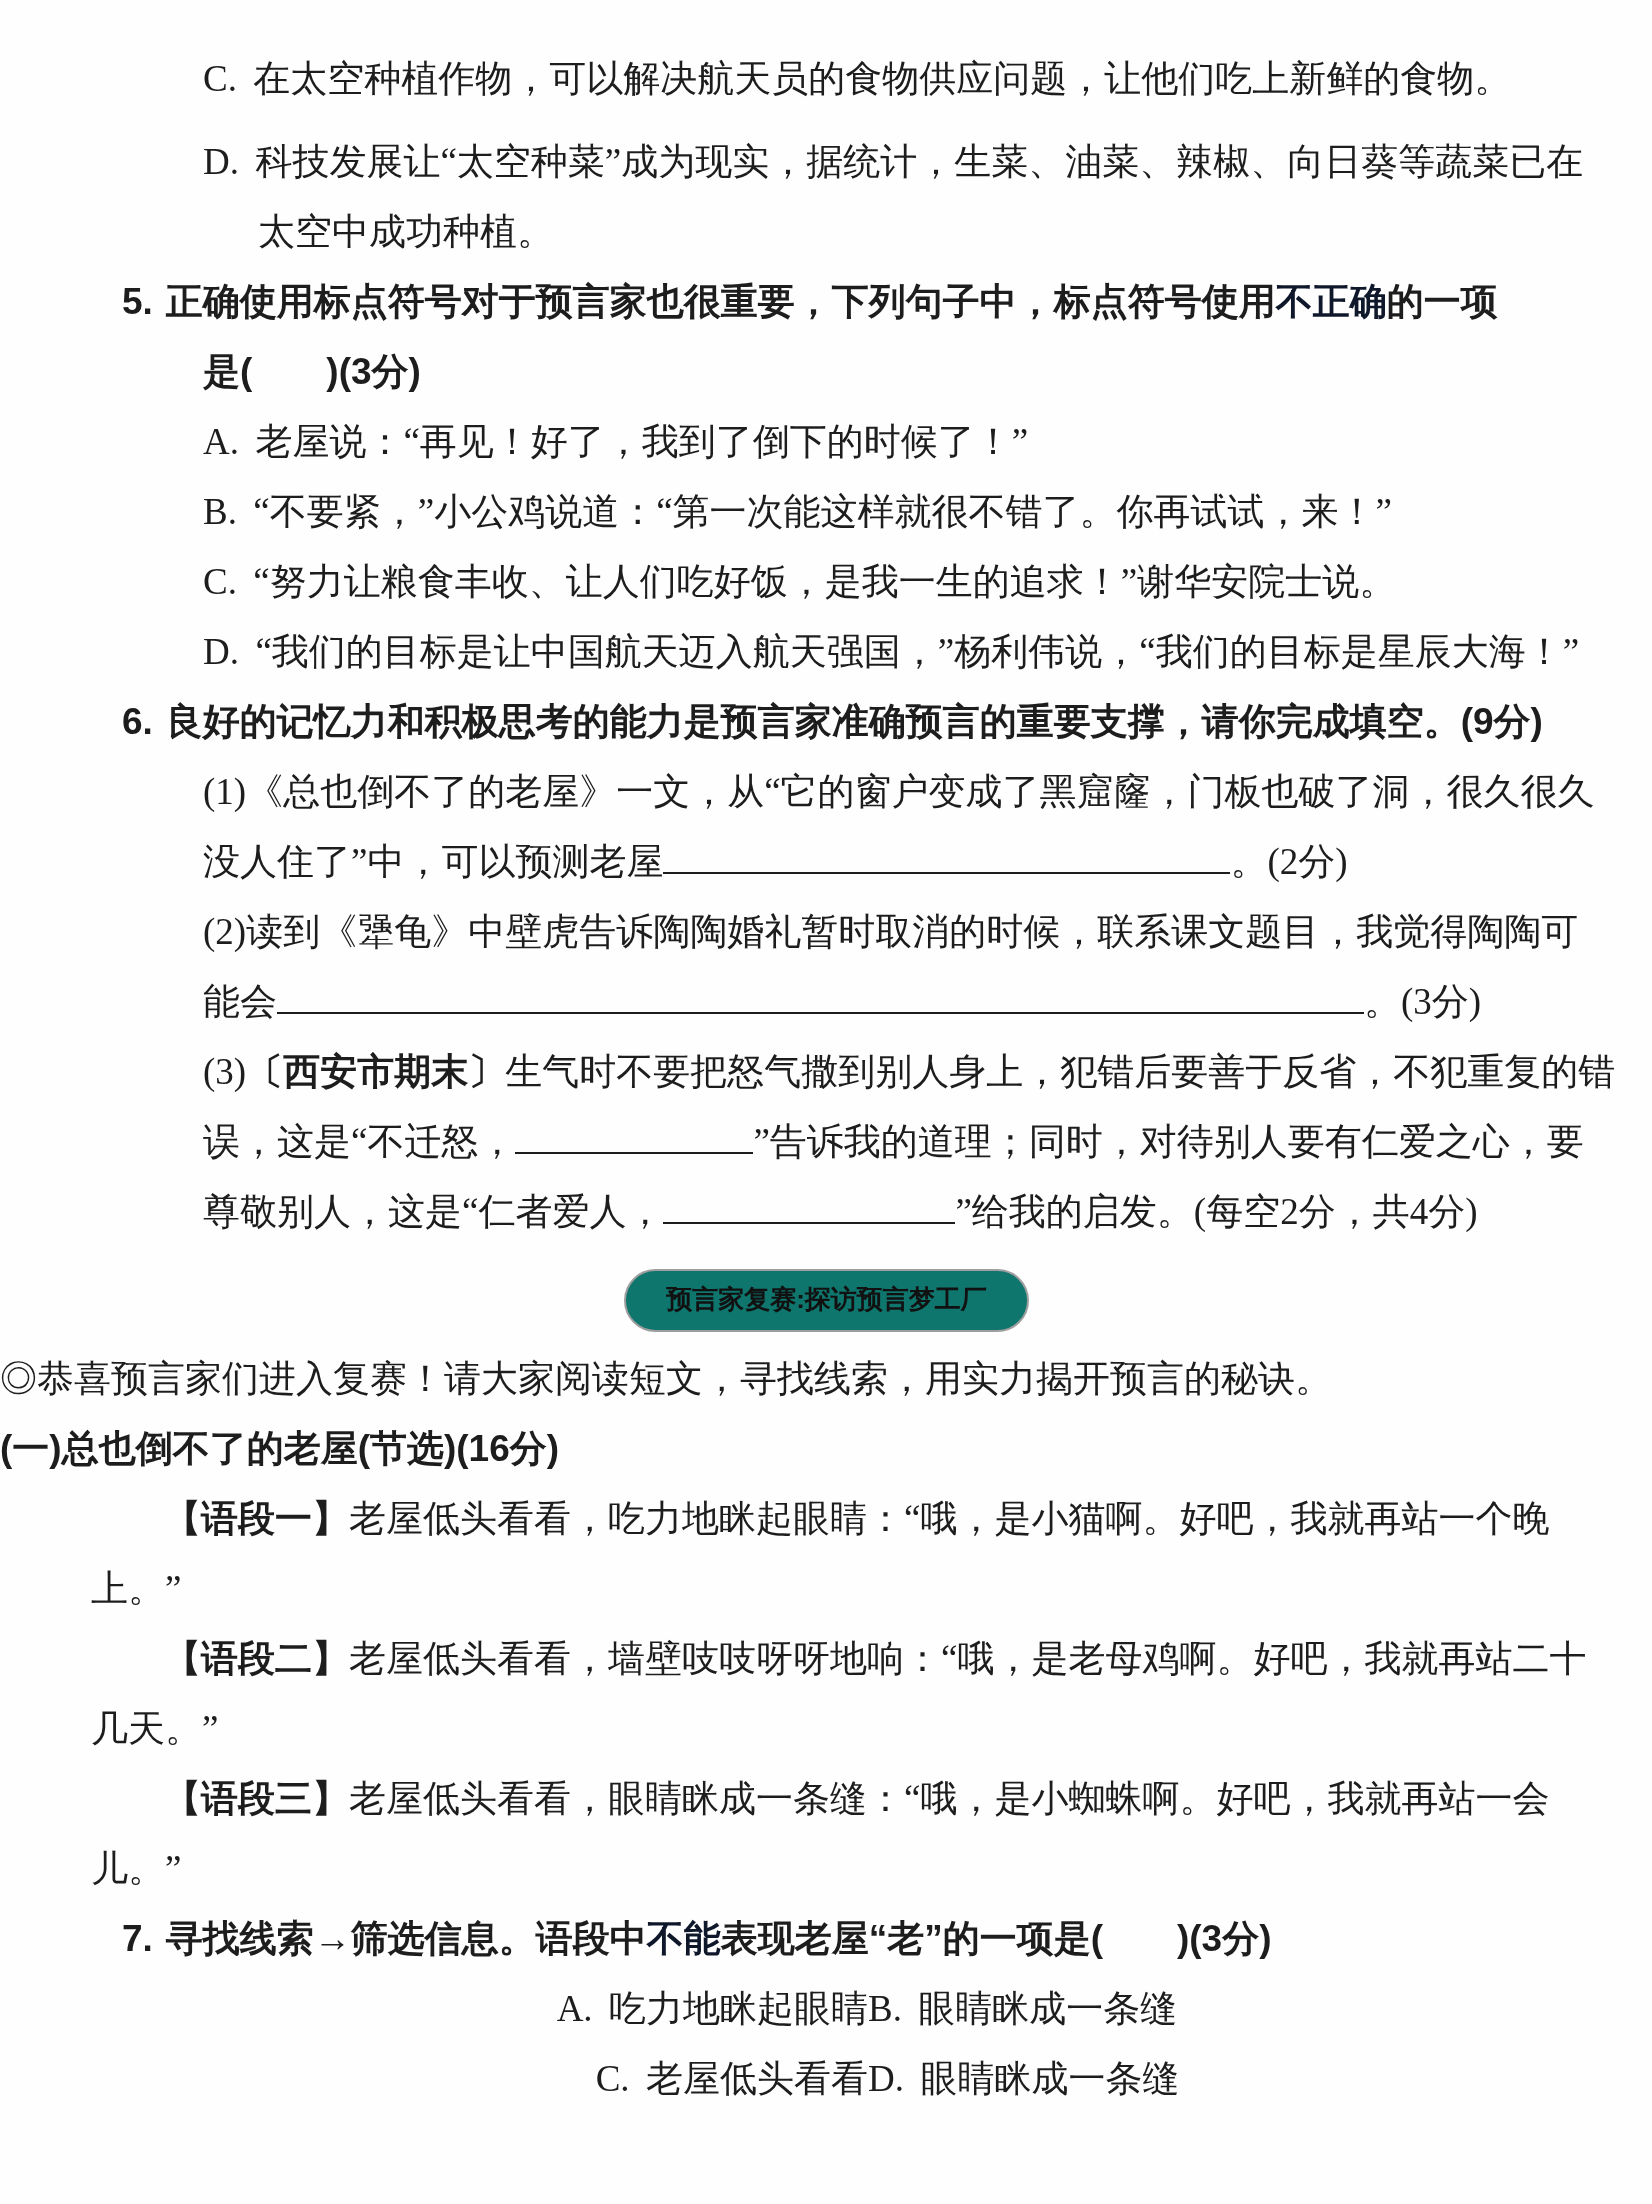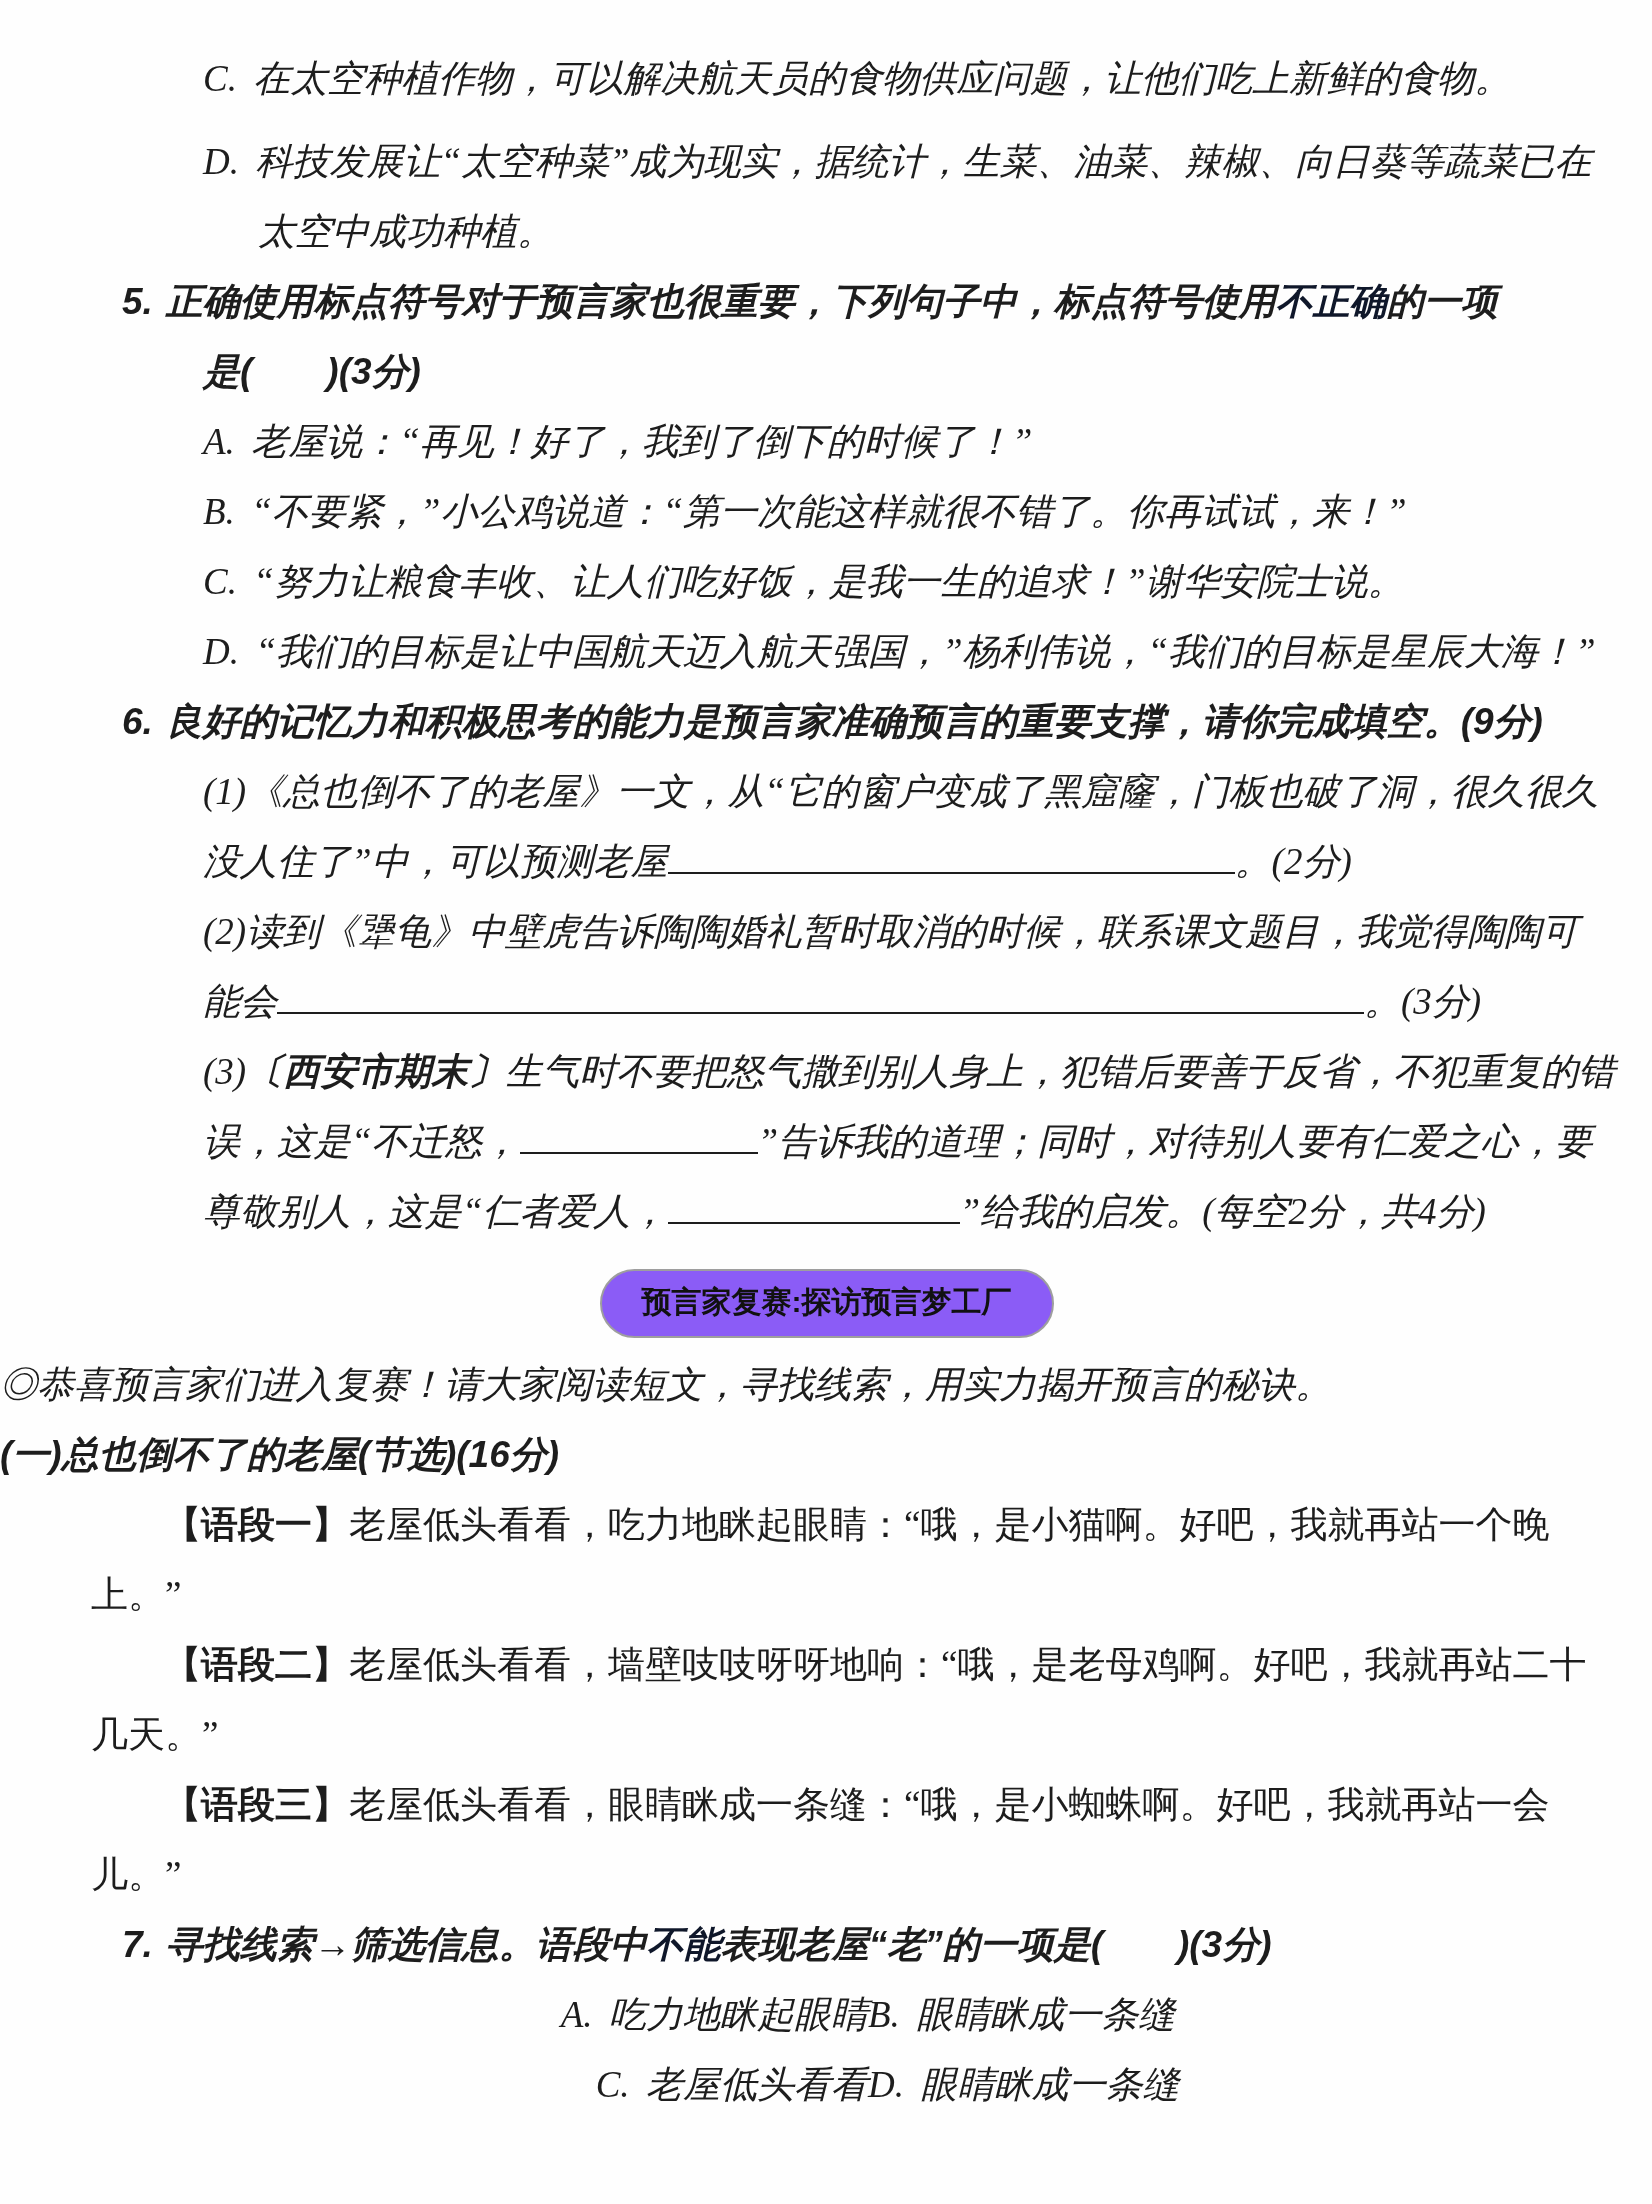"C. 在太空种植作物，可以解决航天员的食物供应问题，让他们吃上新鲜的食物。" .line { font-style: italic -> none }
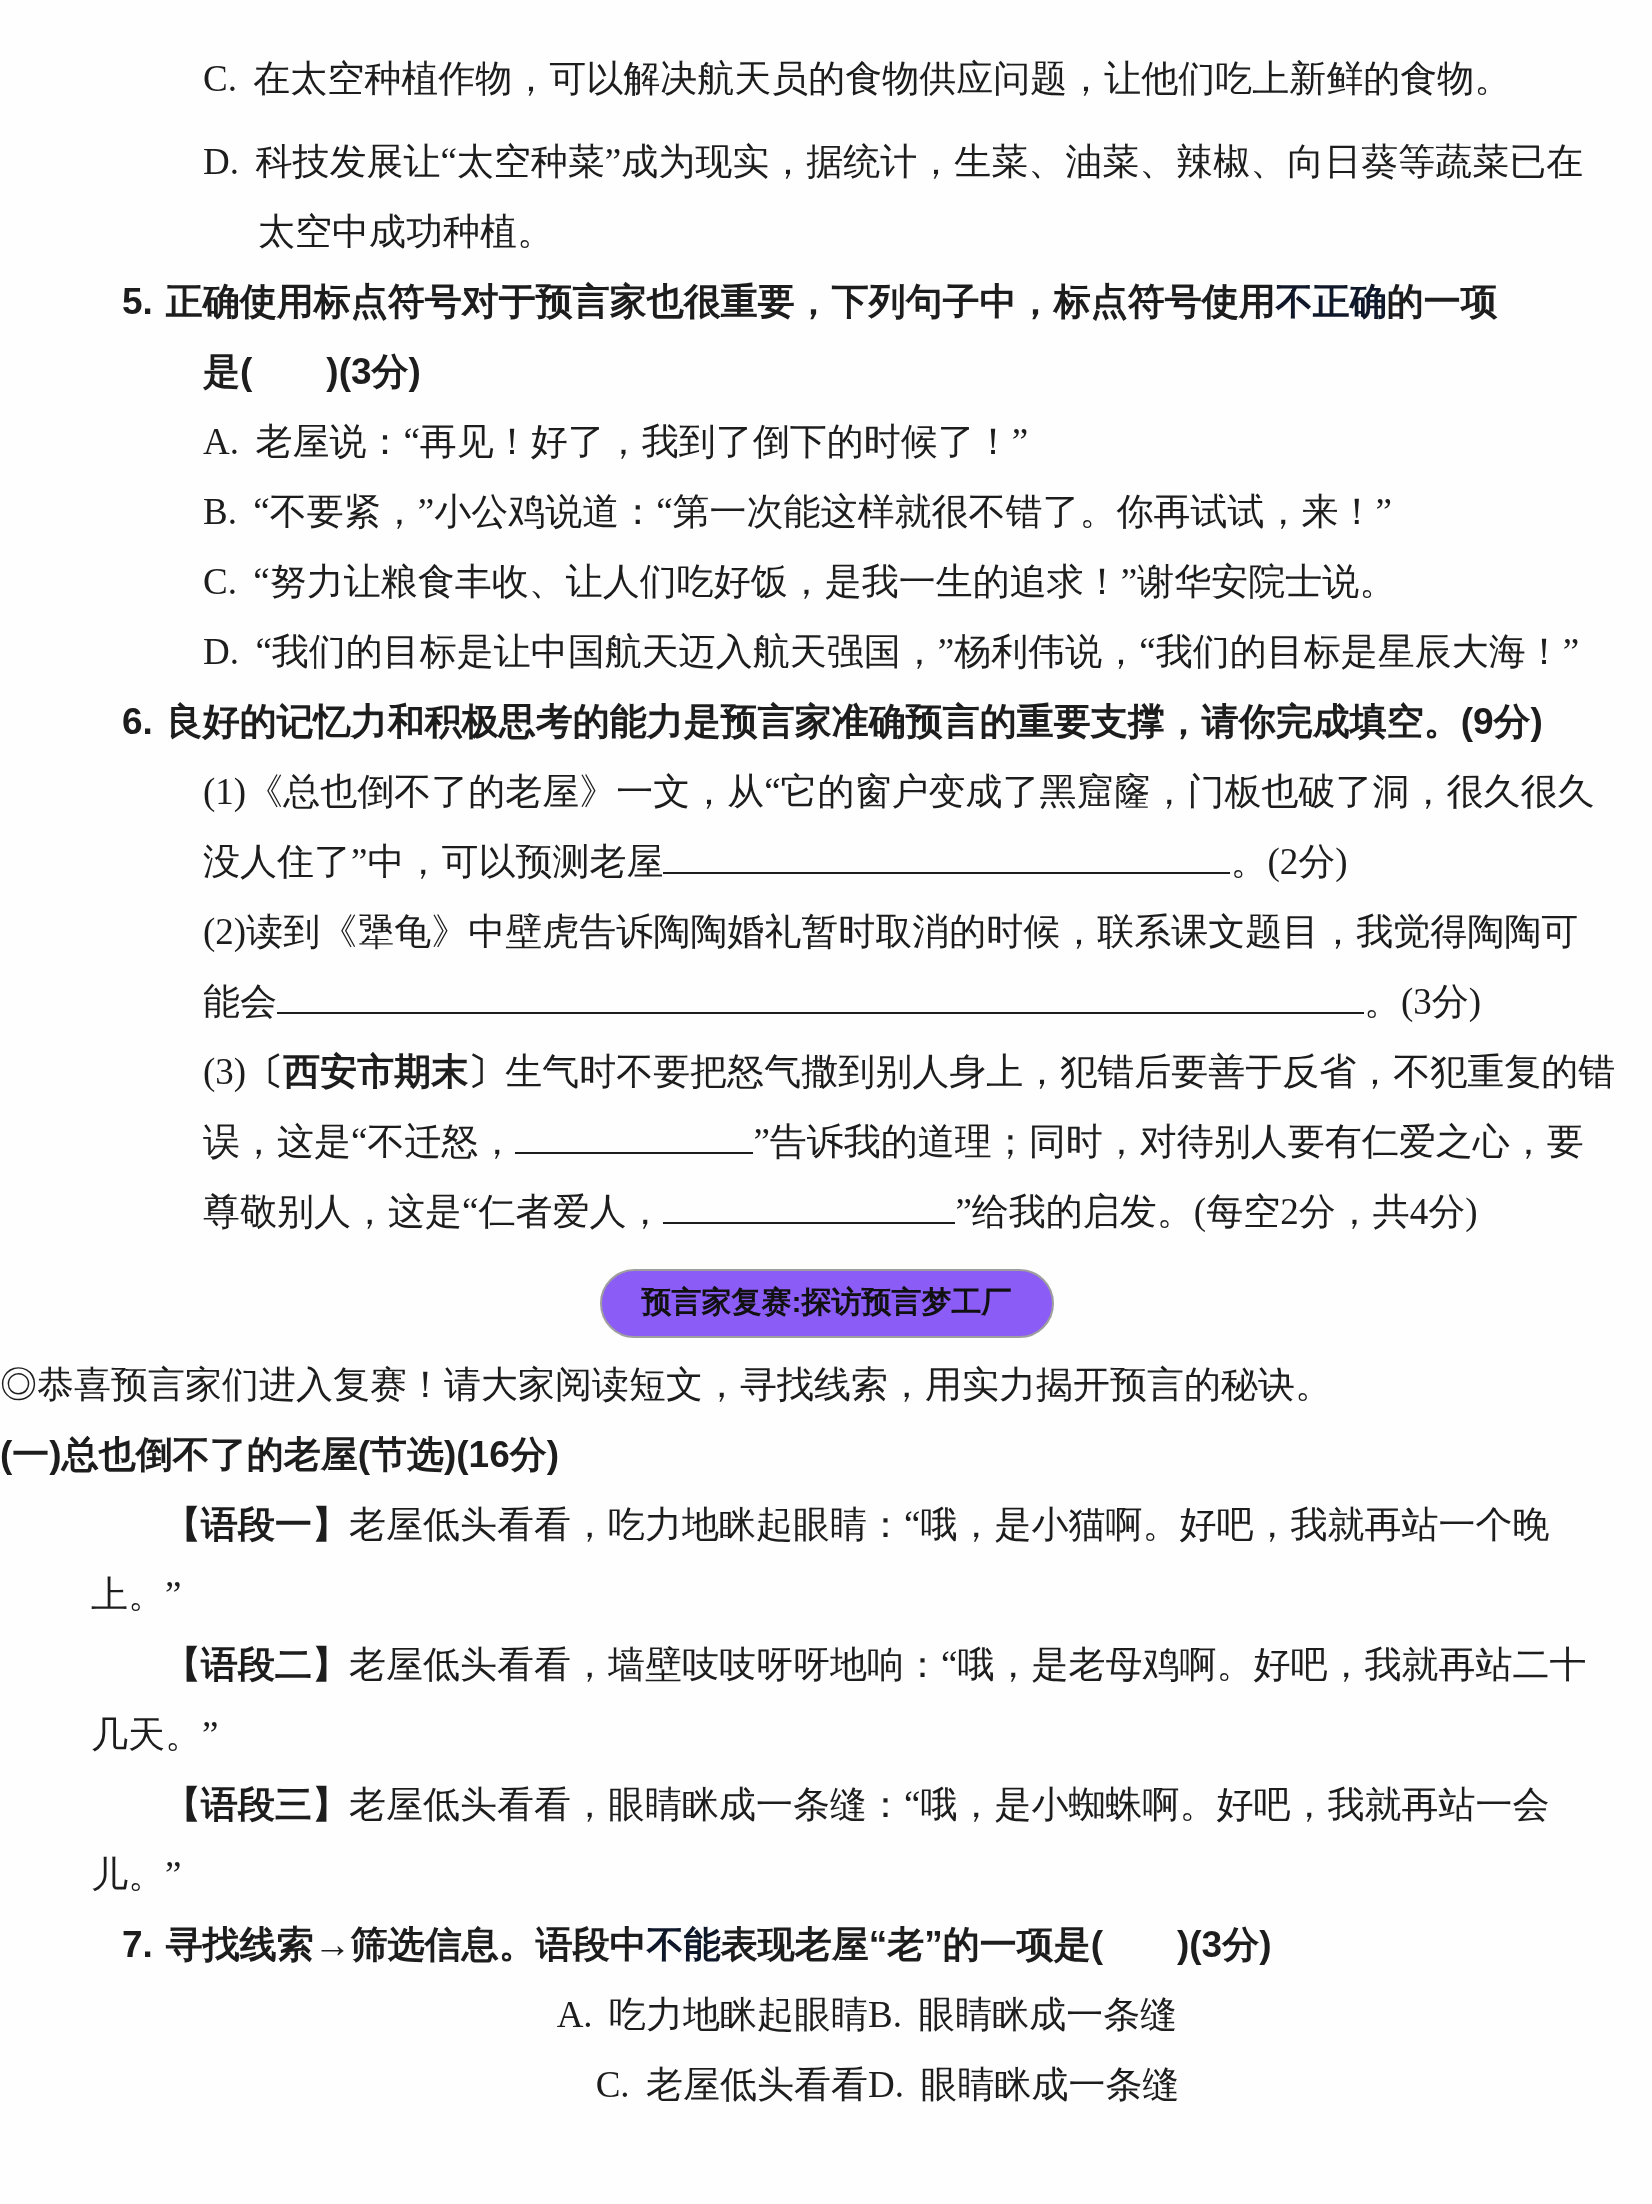"预言家复赛:探访预言梦工厂" .banner { background: #8b5cf6 -> #0f766e; font-size: 30px -> 26px }
